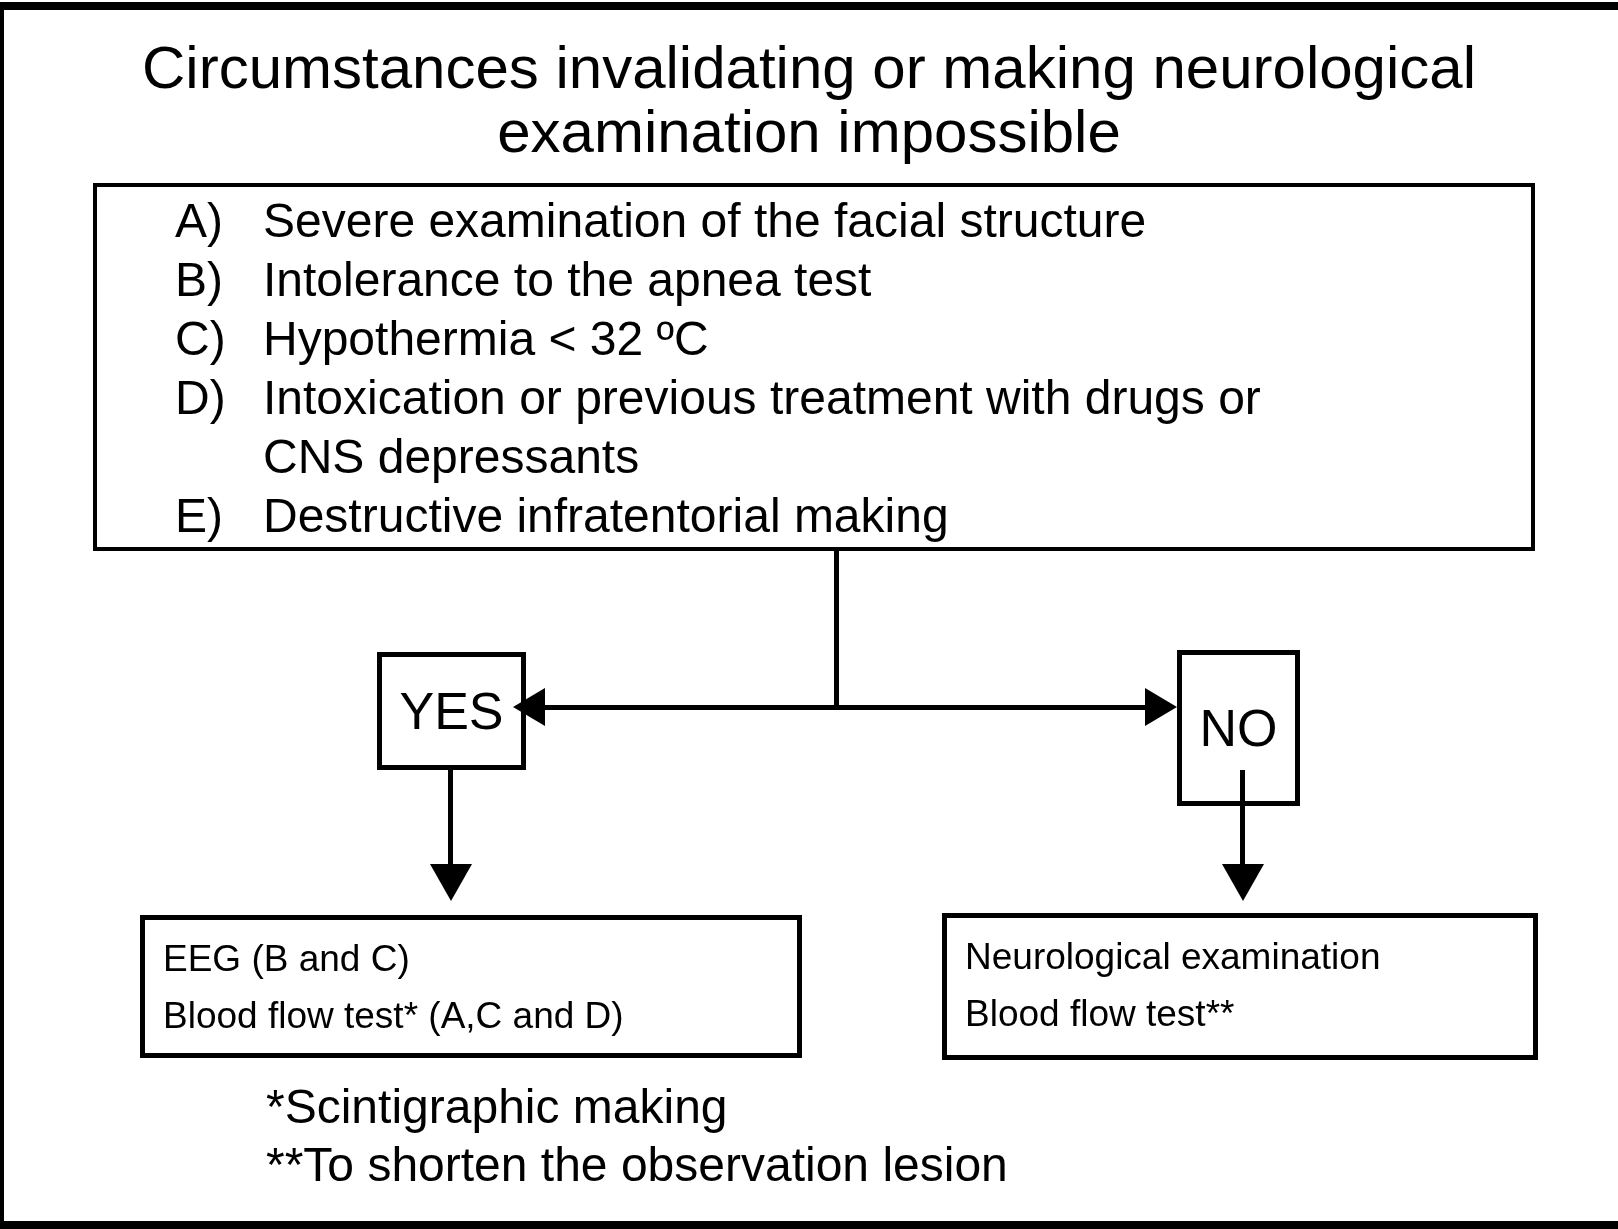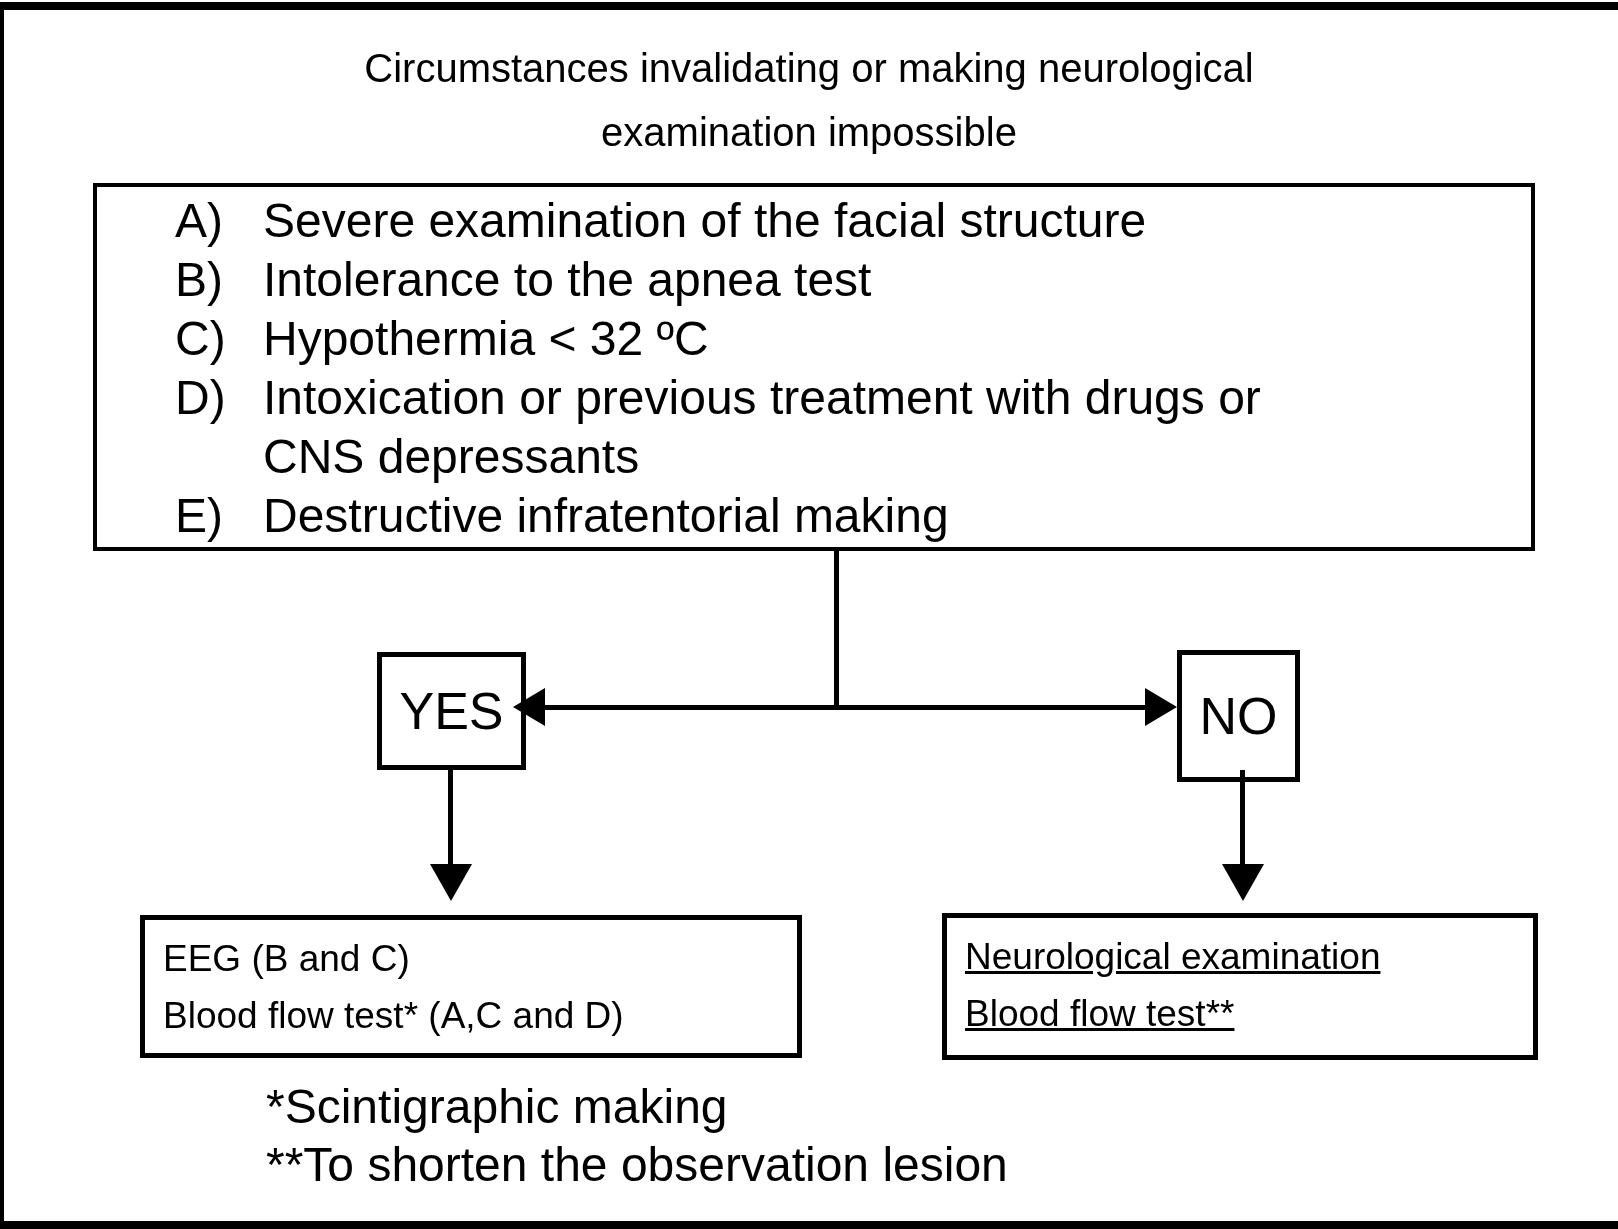"Circumstances invalidating or making" .title { font-size: 40px -> 60px }
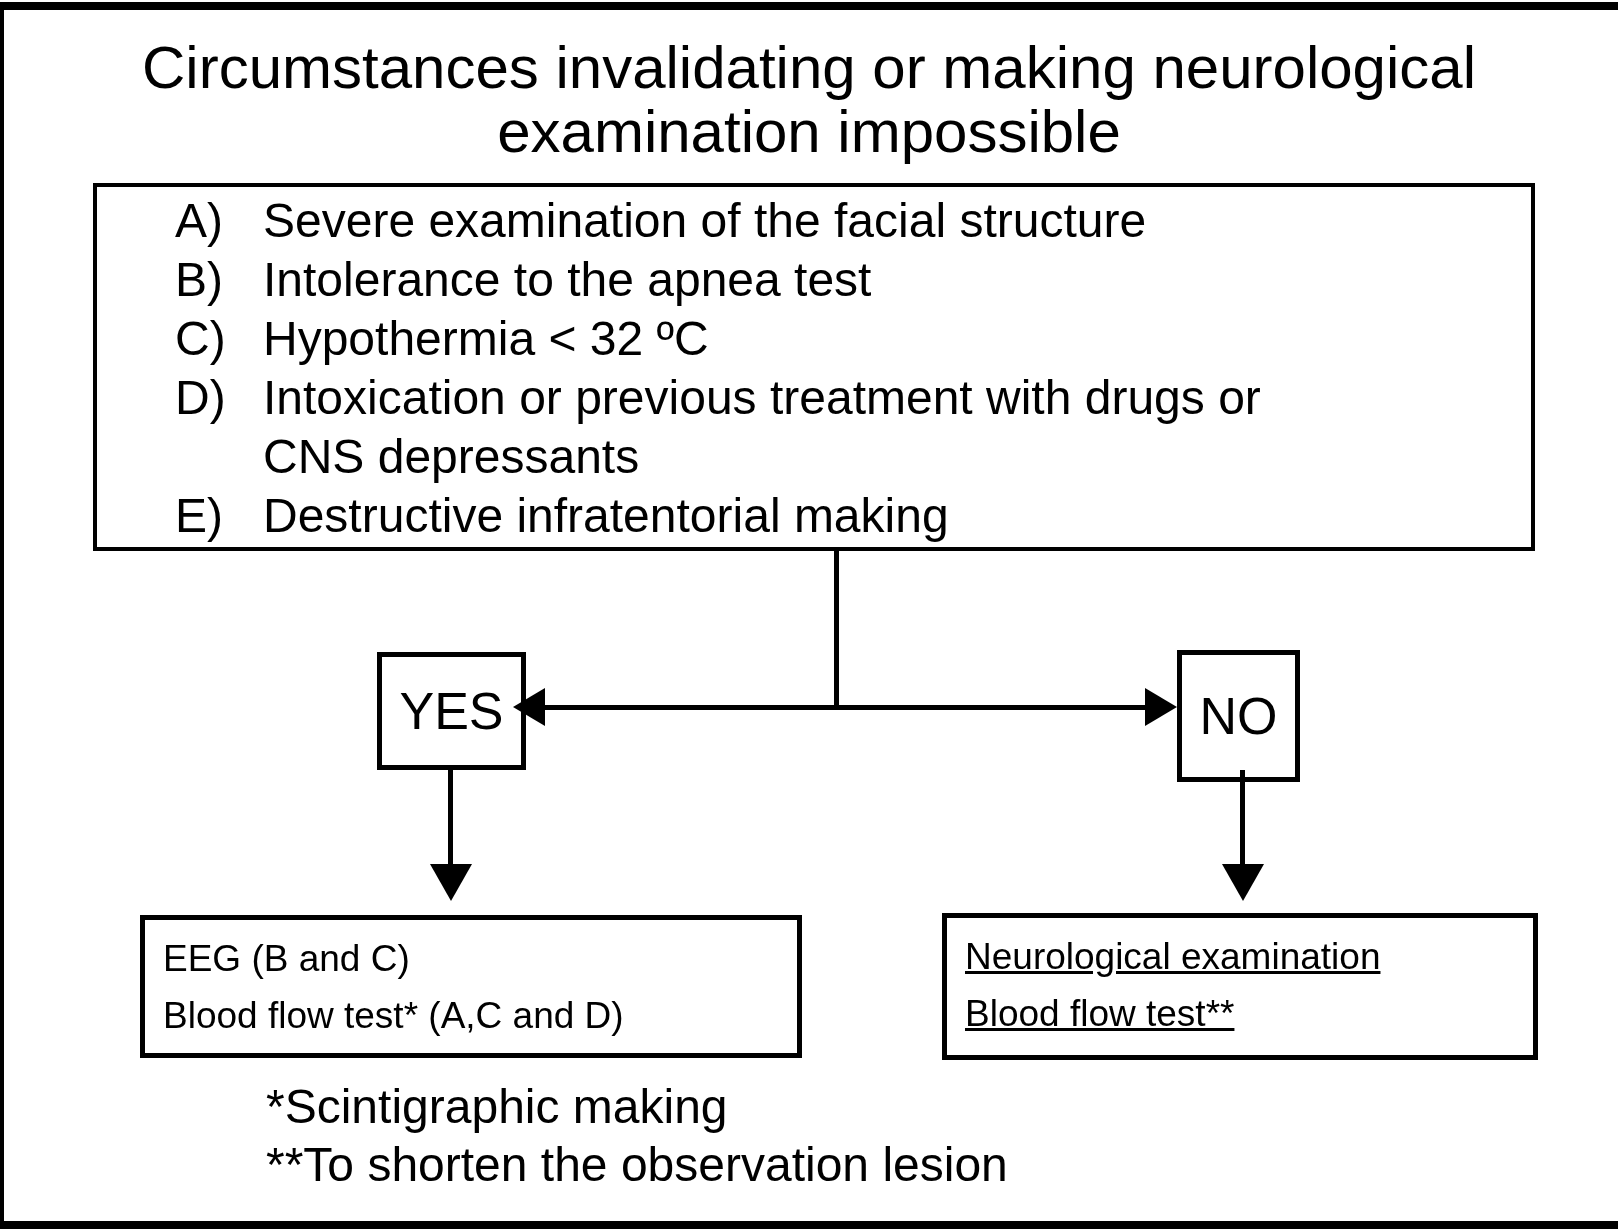"NO" .no-box { height: 132px -> 156px }
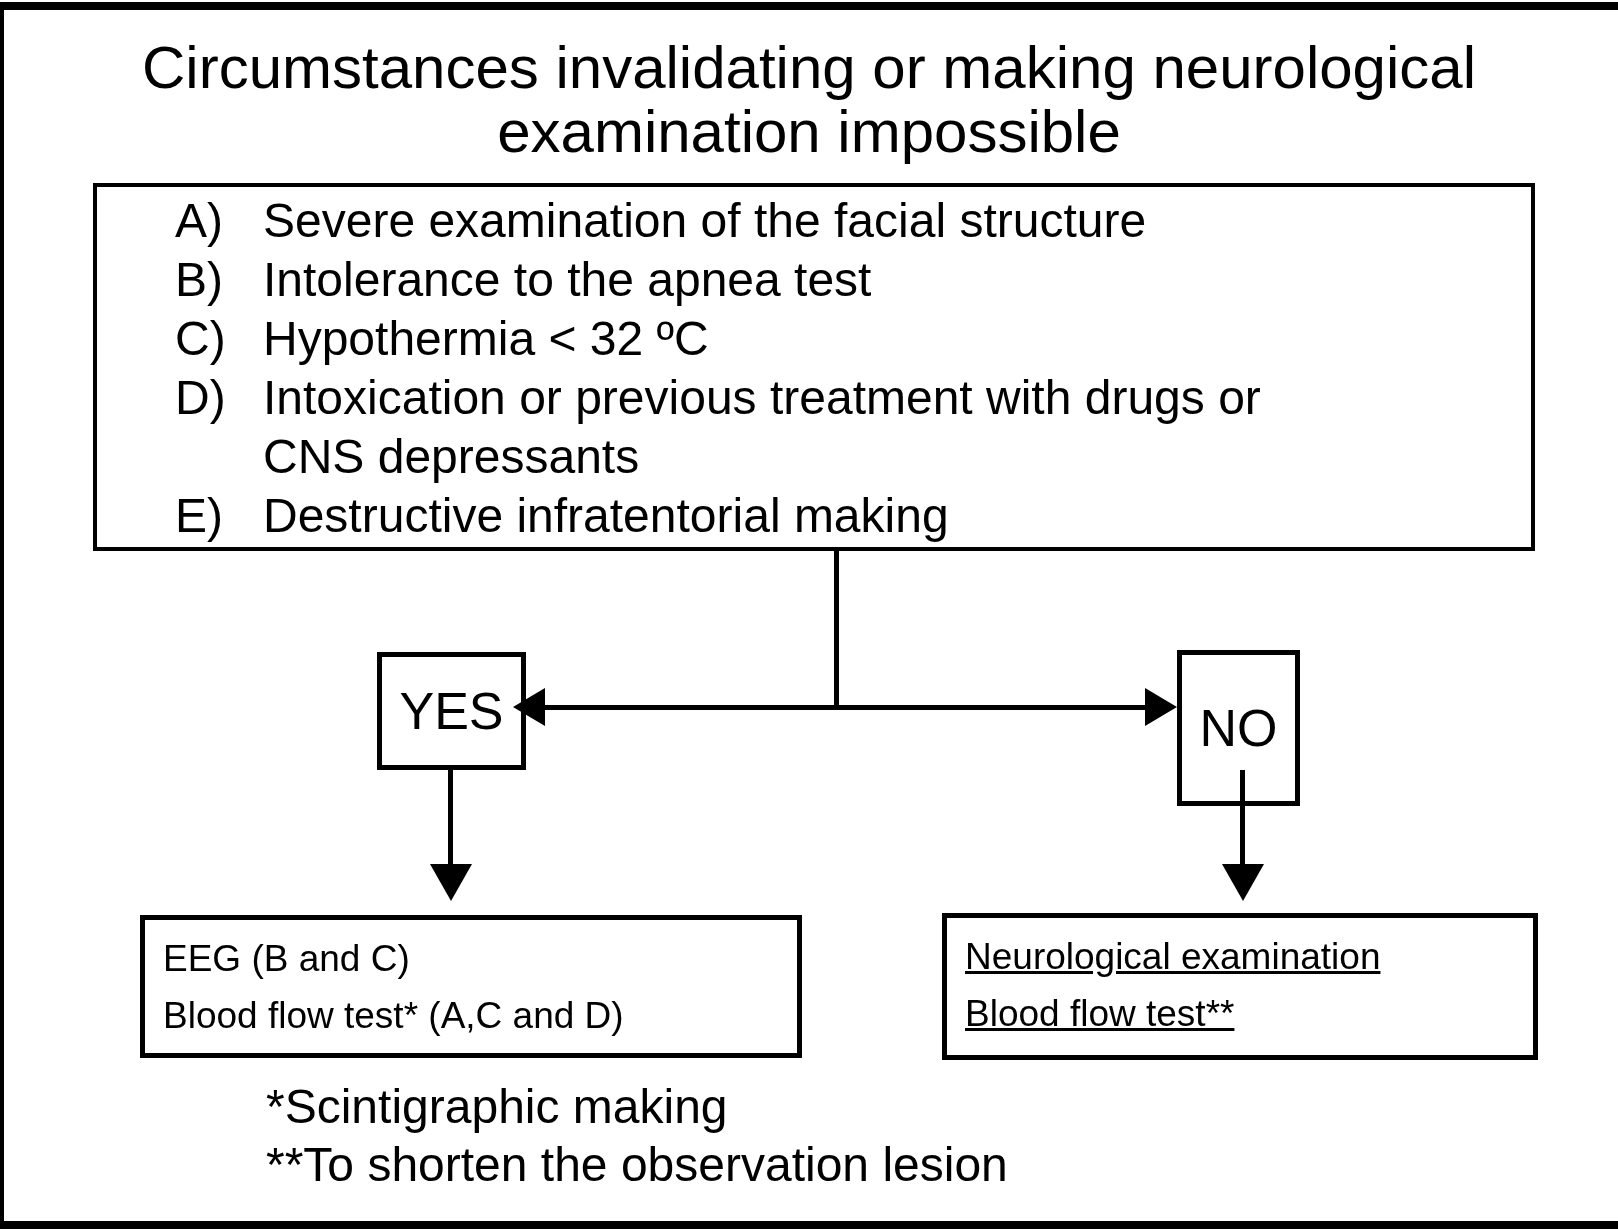"Neurological examination" .outcome-no { text-decoration: underline -> none }
